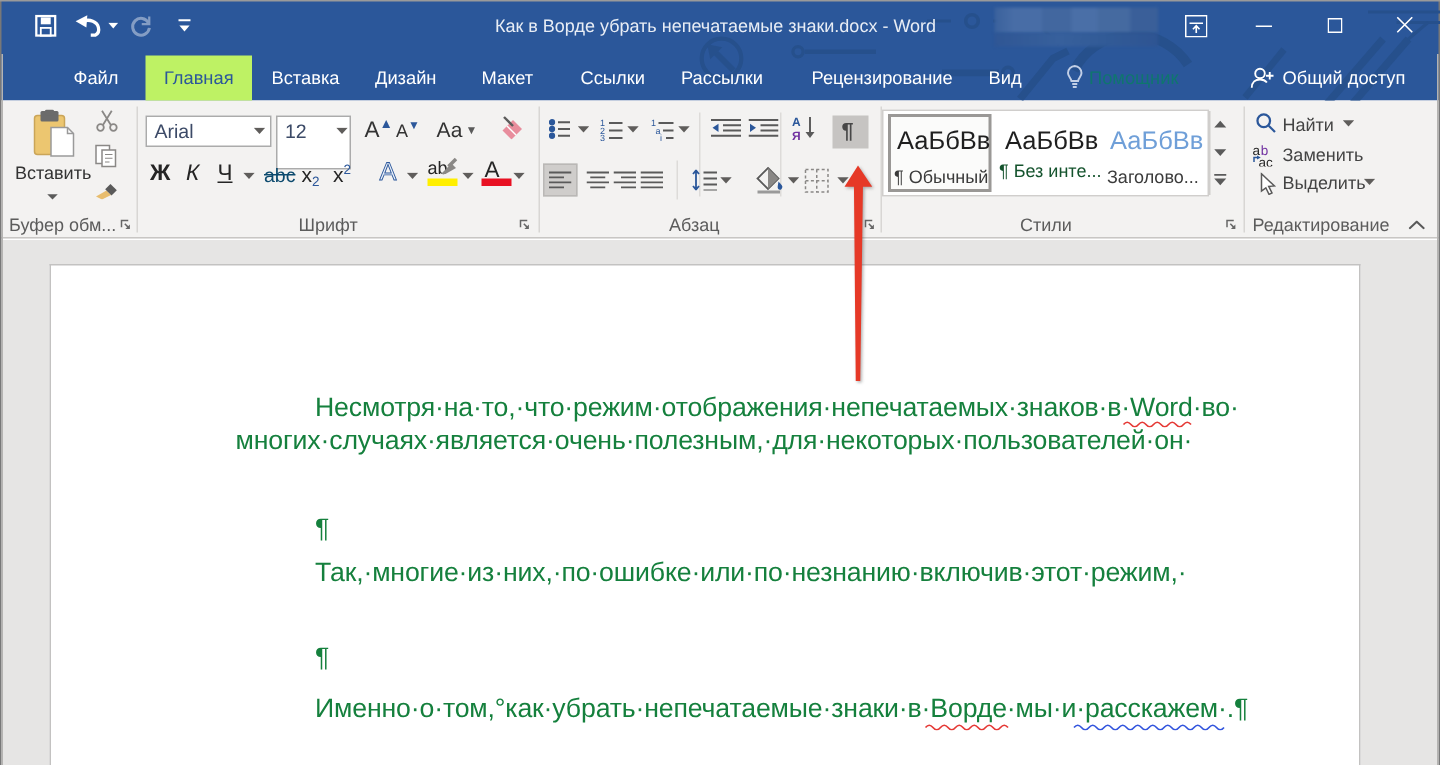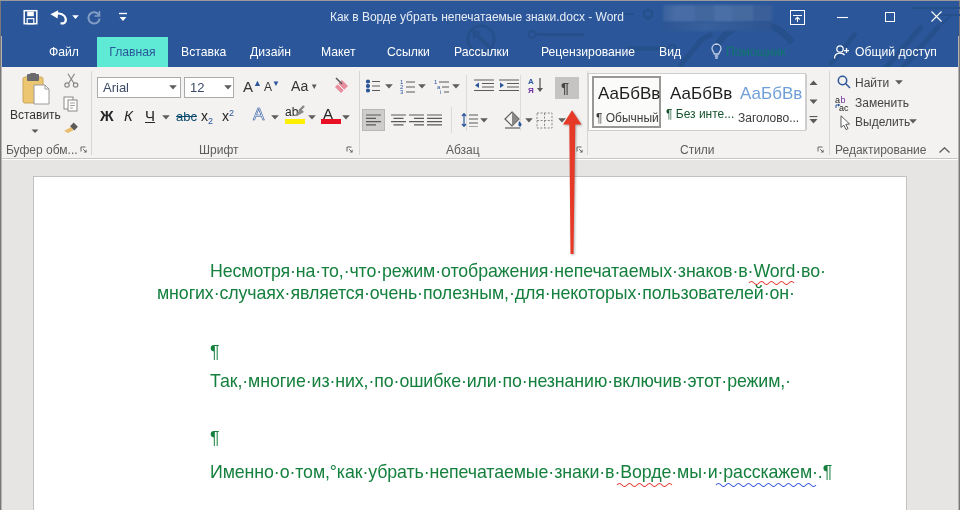"Главная" span.tab { background: #5eead4 -> #bef264 }
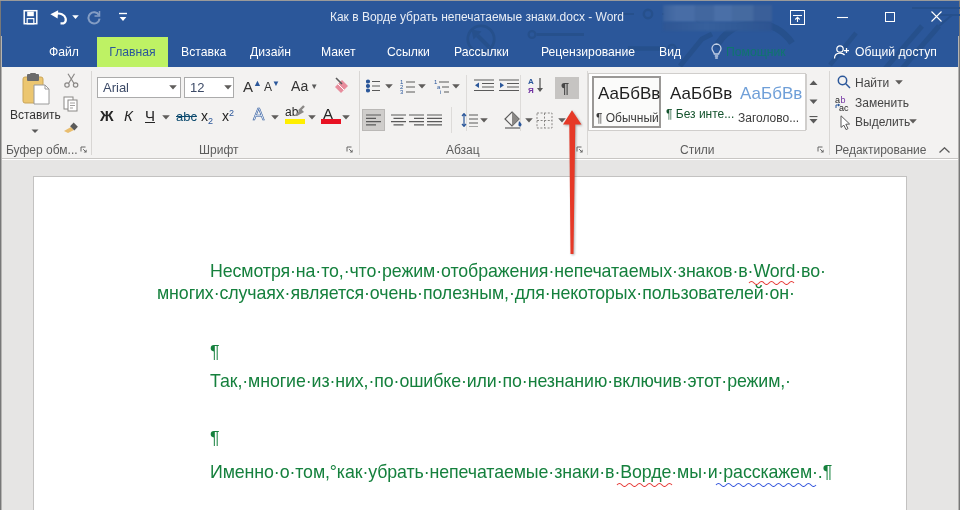"12" div.abs { height: 21px -> 36px }
